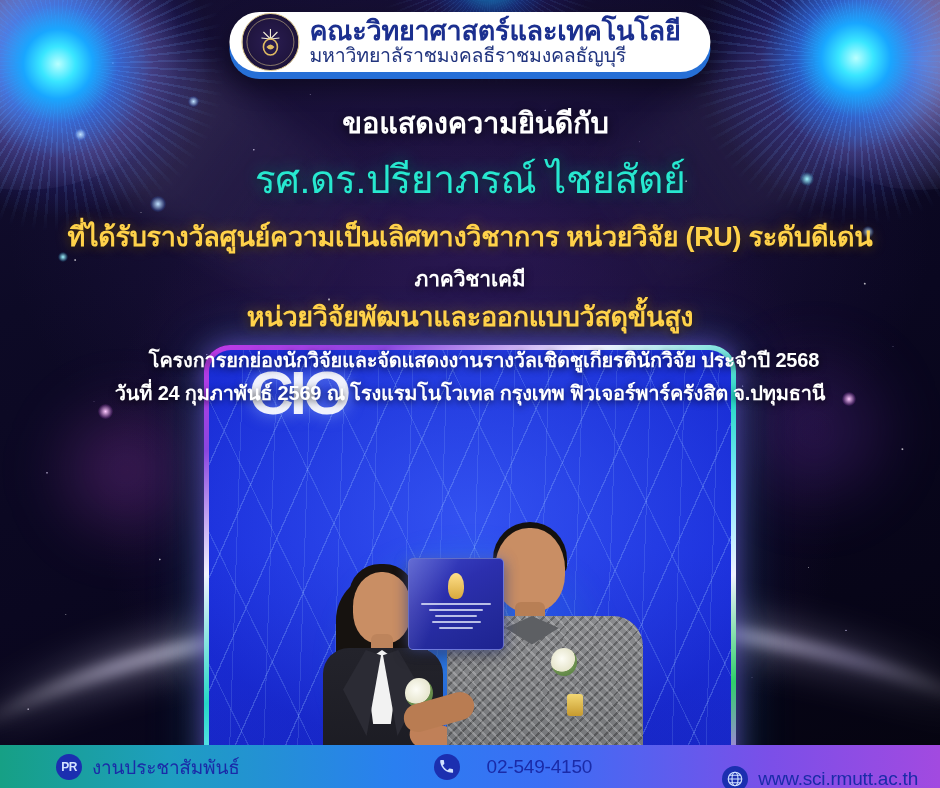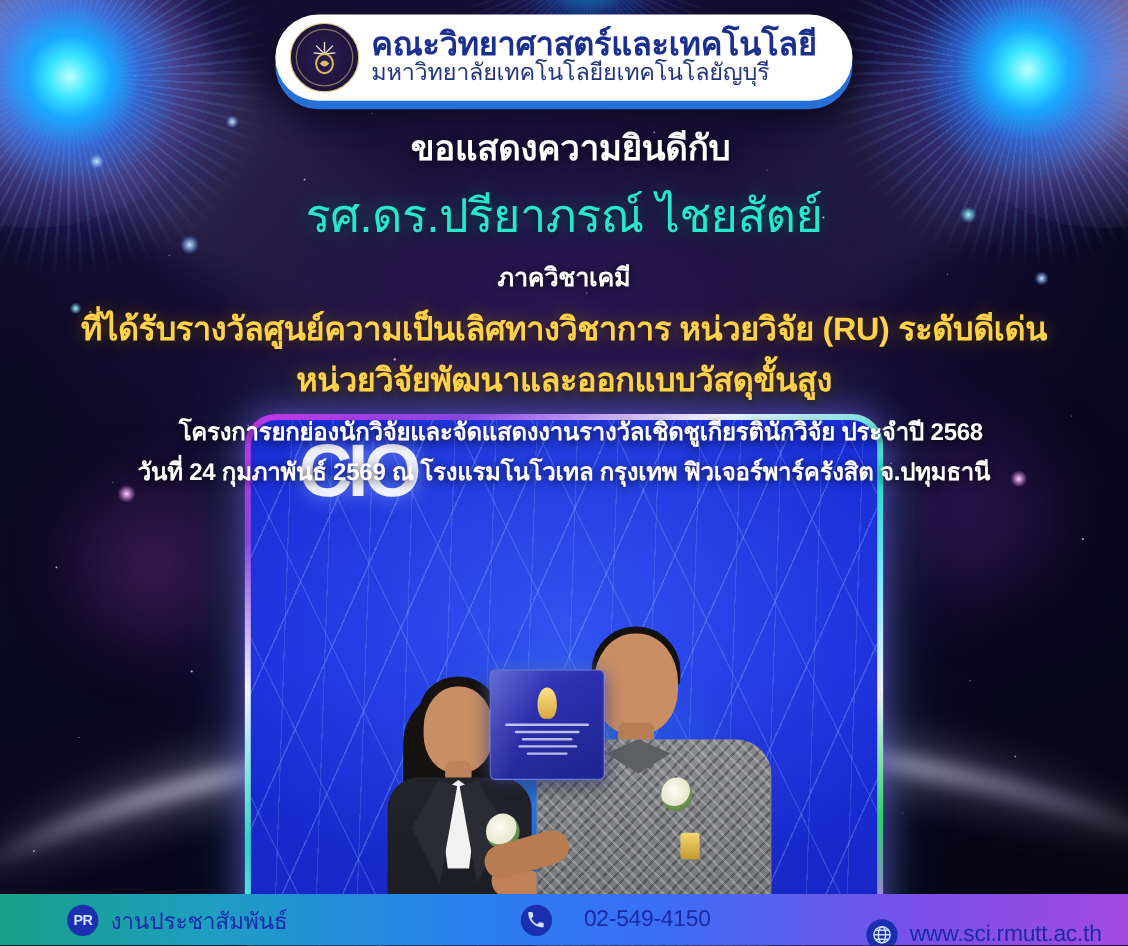"คณะวิทยาศาสตร์และเทคโนโลยี" #header-pill { height: 72px -> 60px }
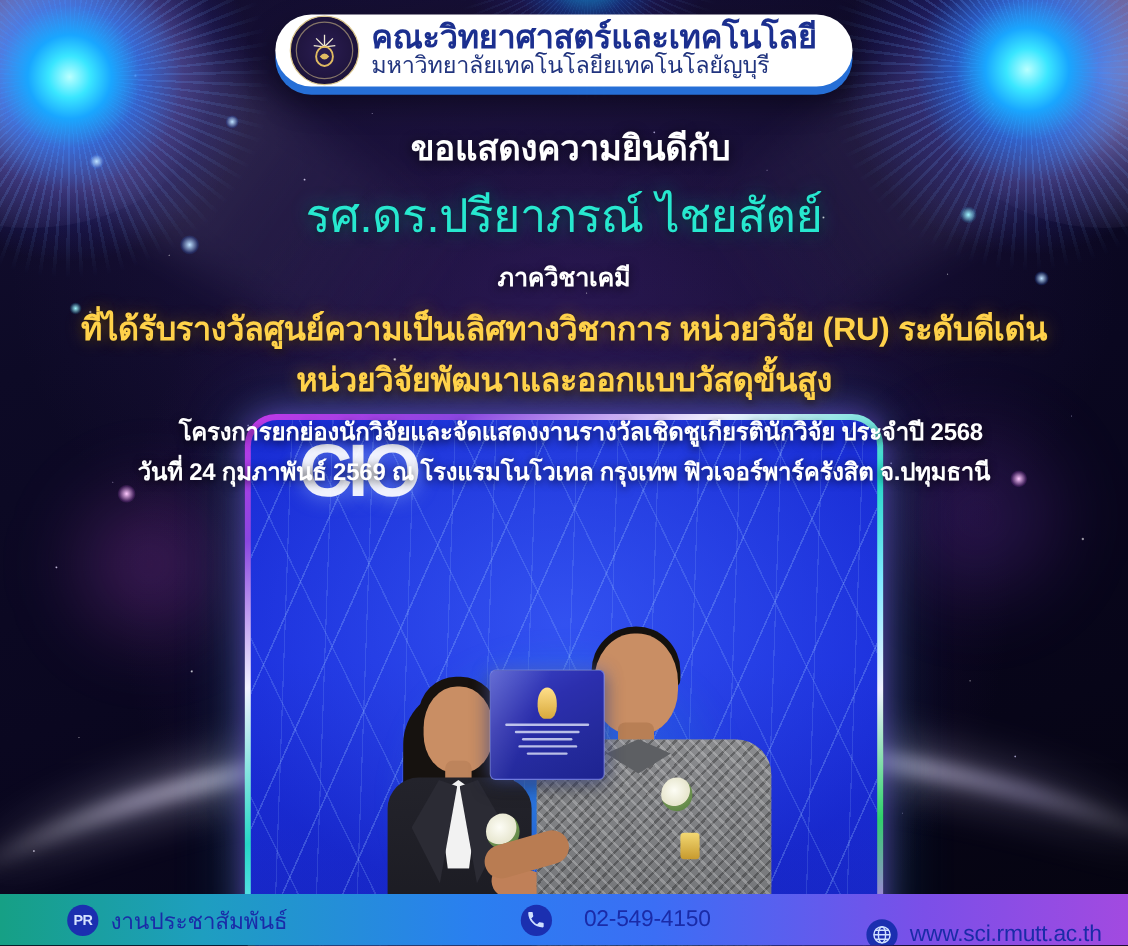"มหาวิทยาลัยเทคโนโลยียเทคโนโลยัญบุรี" div { text: มหาวิทยาลัยเทคโนโลยียเทคโนโลยัญบุรี -> มหาวิทยาลัราชมงคลธีราชมงคลธัญบุรี }
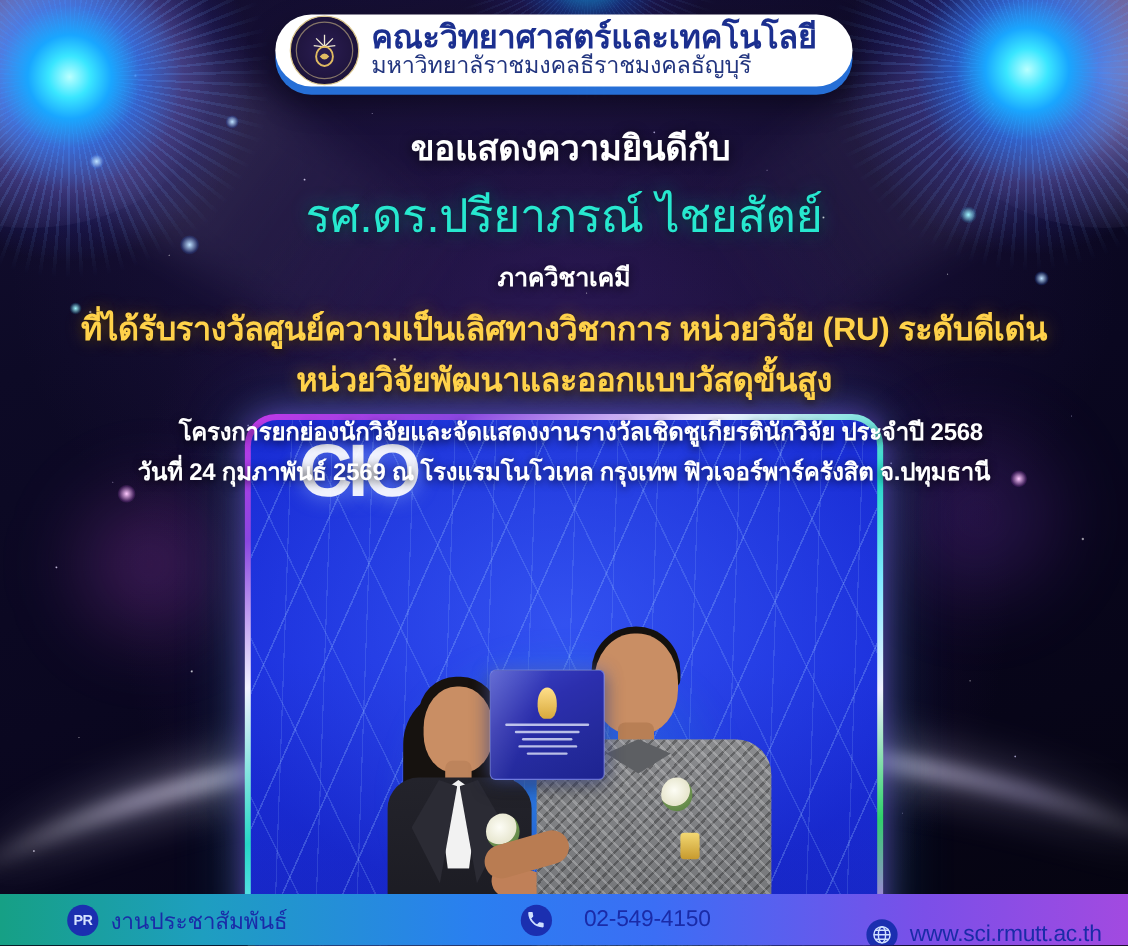"ภาควิชาเคมี" div { order: before "ที่ได้รับรางวัลศูนย์ความเป็นเลิศทางวิชาก" -> after "ที่ได้รับรางวัลศูนย์ความเป็นเลิศทางวิชาก" }
